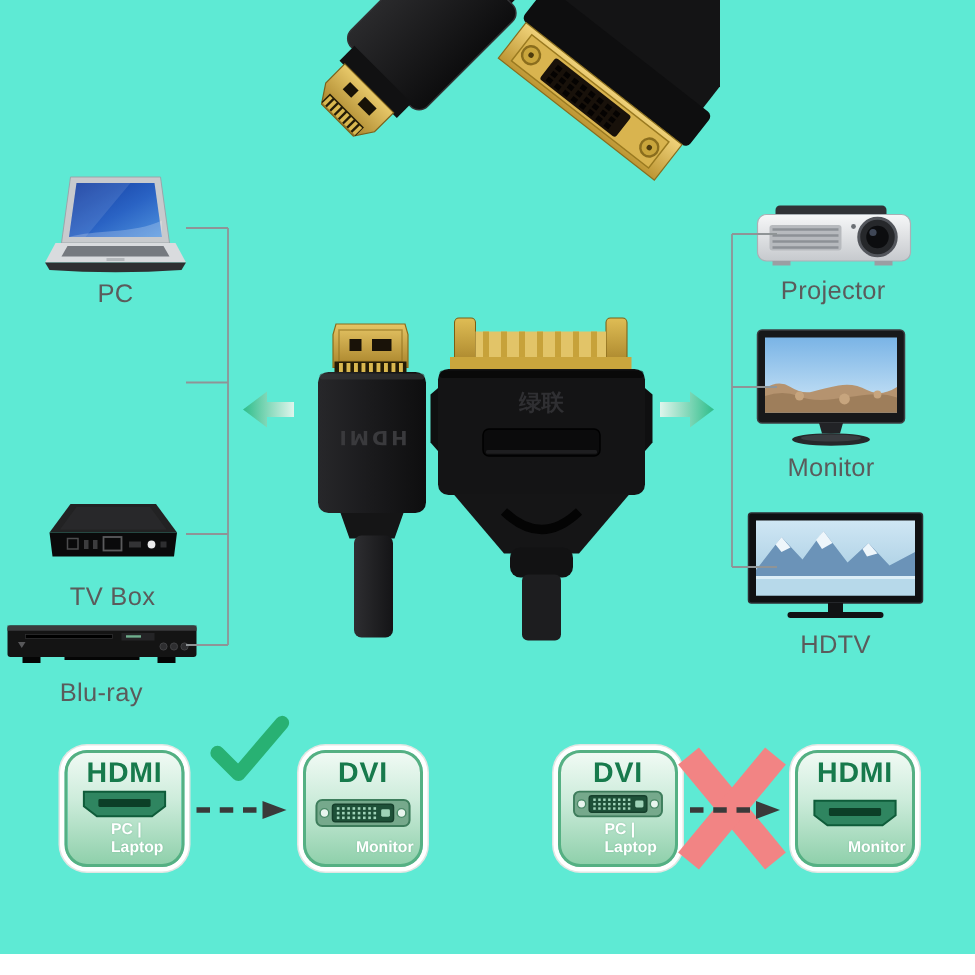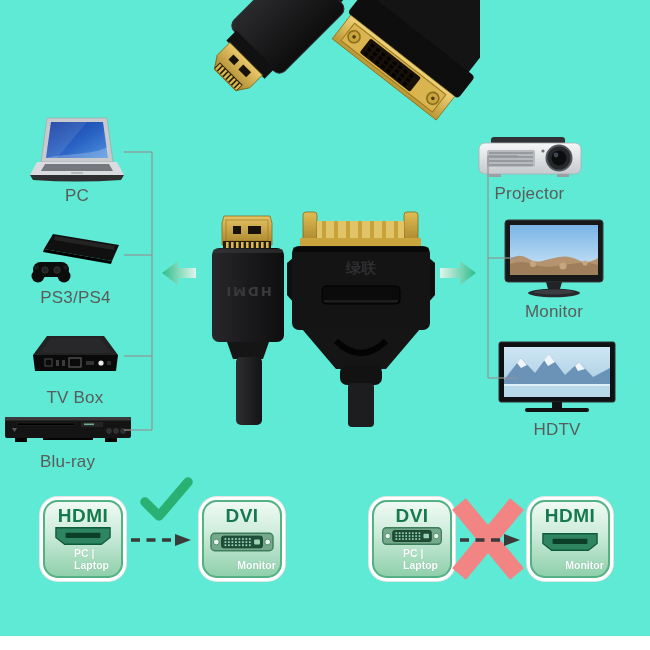"Projector" div.abs { left: 472px -> 498px }
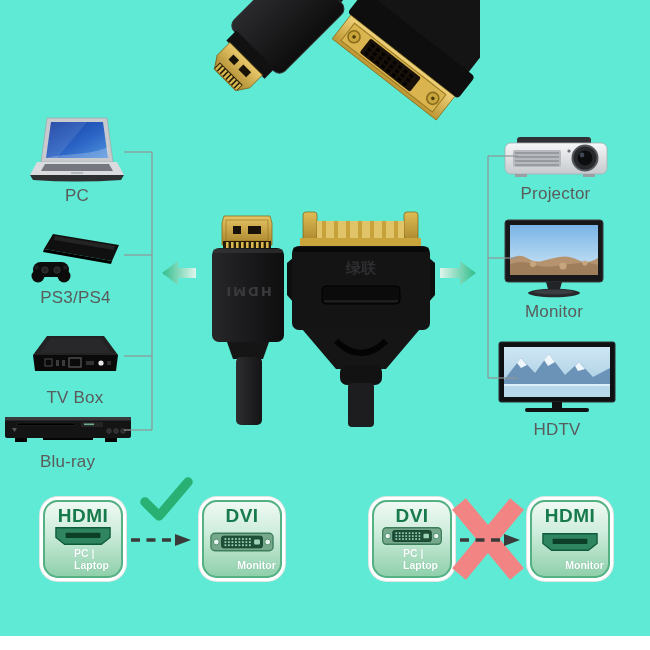"PS3/PS4" div.abs { html: <div> <svg> <polygon></polygon> <polygon></polygon> <path></path> <rect></rect> <circle></circle> <circle></circle> <circle></circle> <circle></circle> <circle></circle> <circle></circle> </svg> <div>PS3/PS4</div> </div> -> none }
